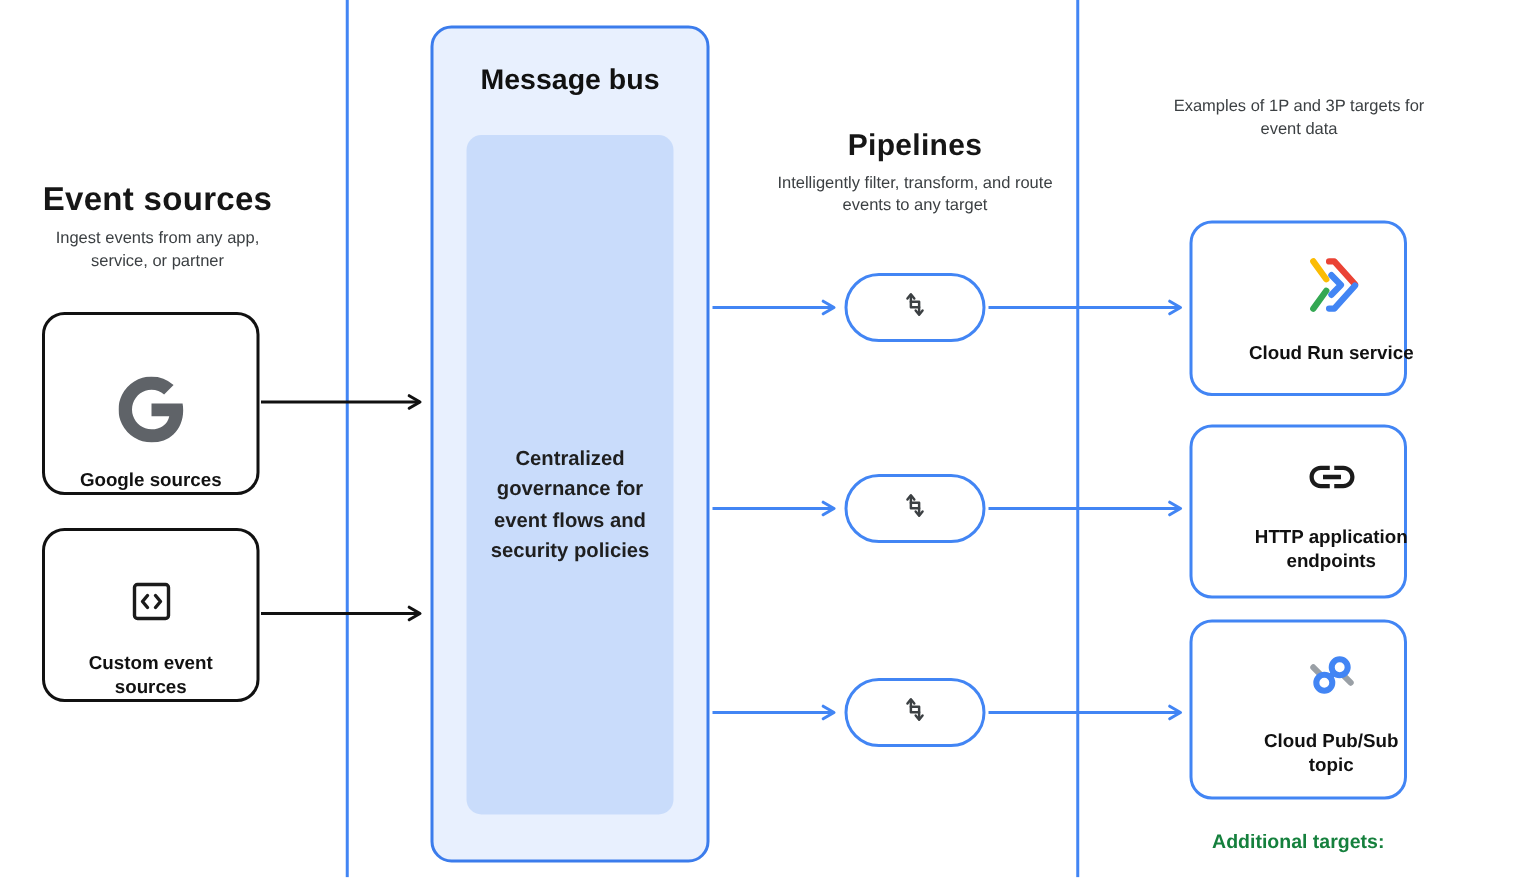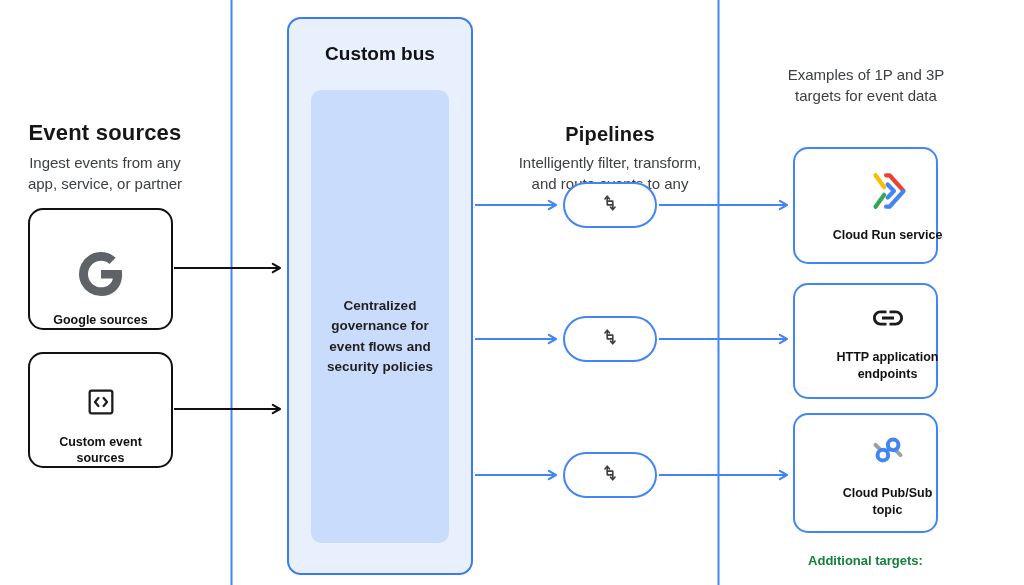"Custom bus" div.bus-title { text: Custom -> Message }
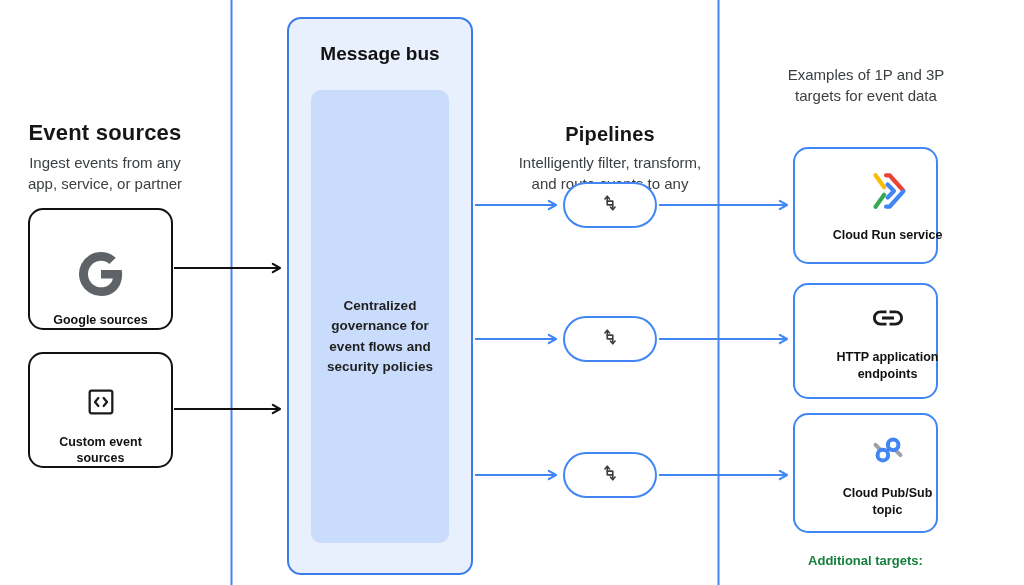"Examples of 1P and 3P" .hdr .s { font-size: 15px -> 11px }
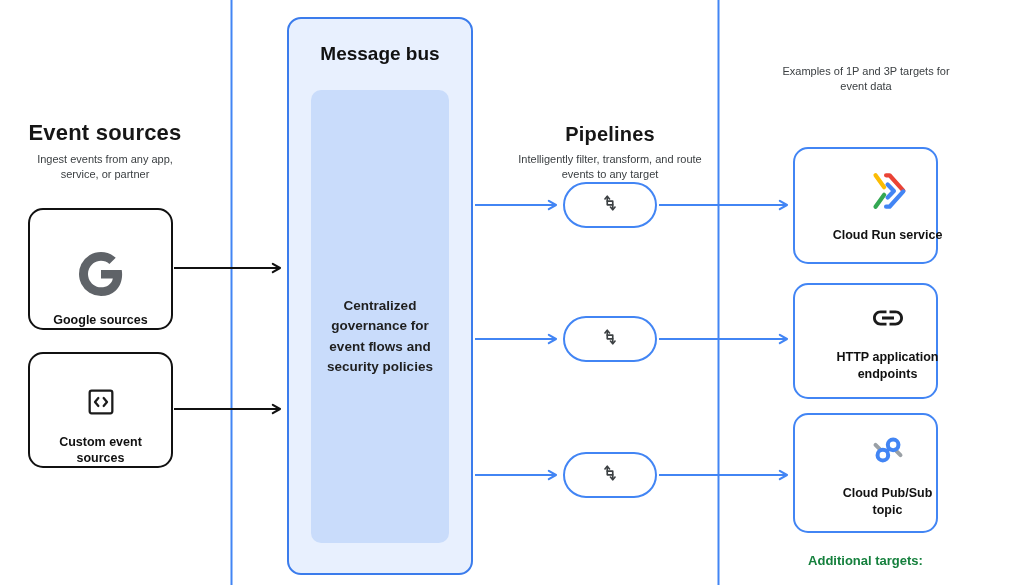"Pipelines" #pl-hdr { margin-top: 37px -> none }
